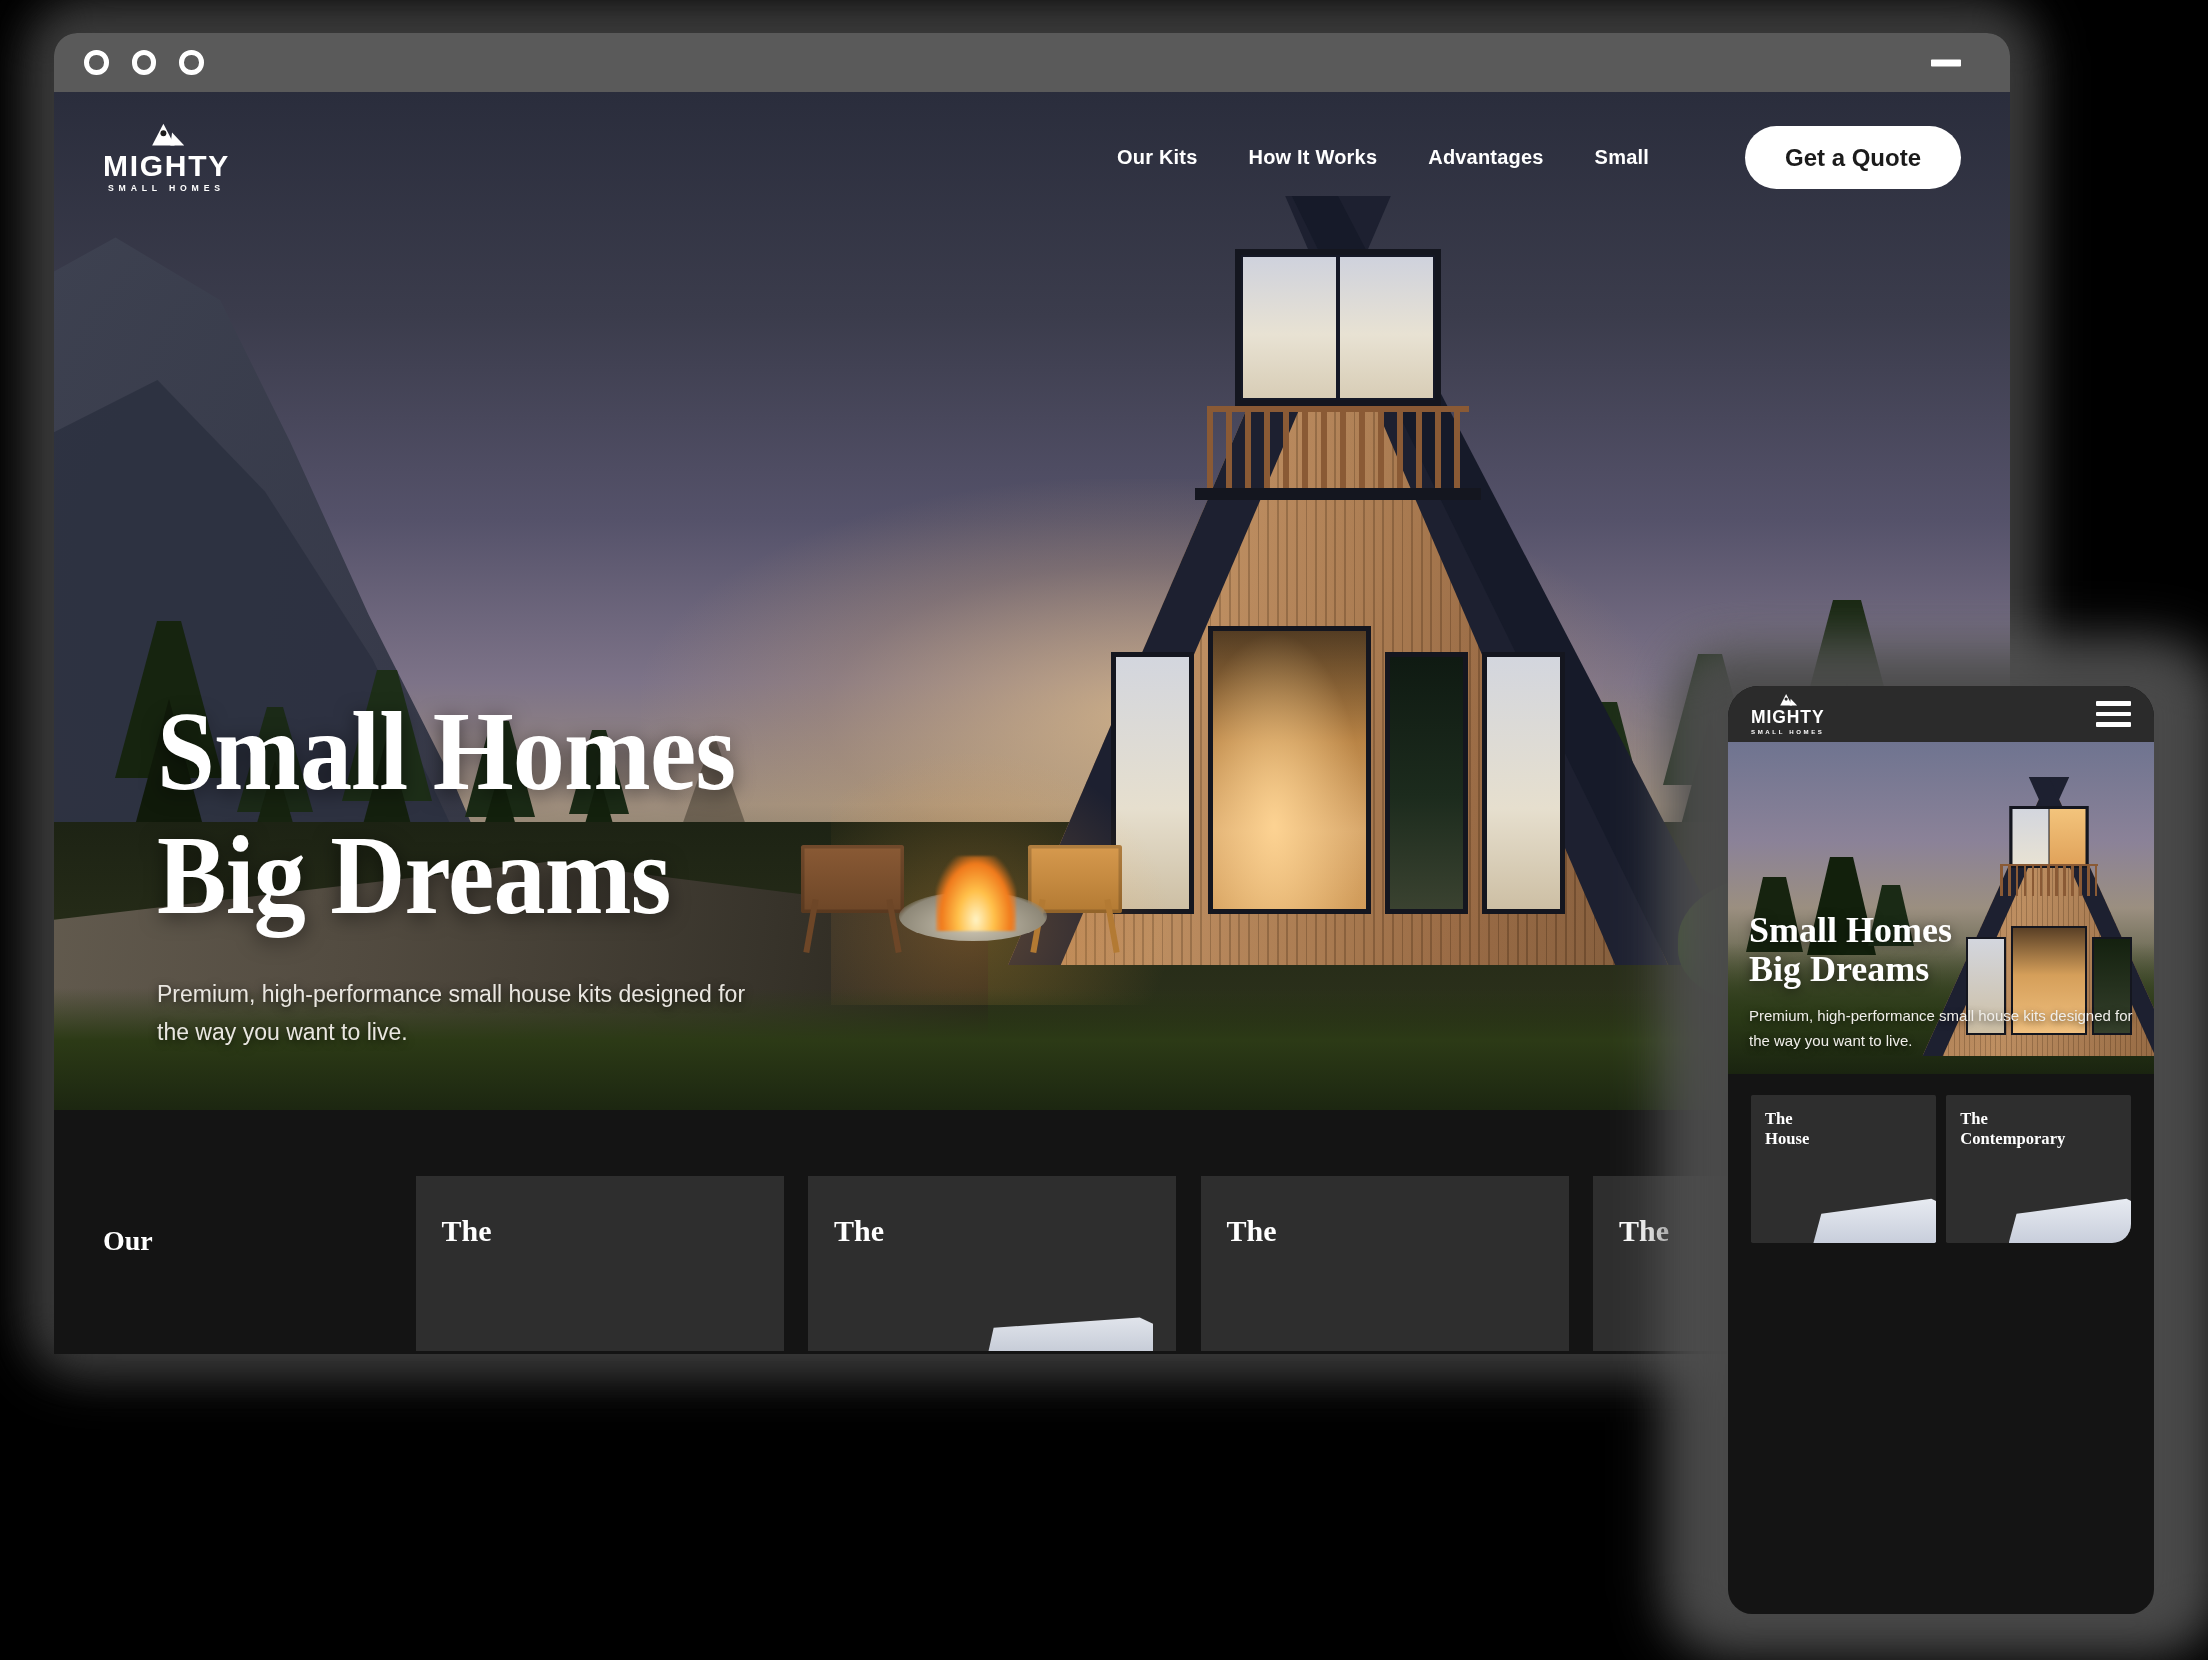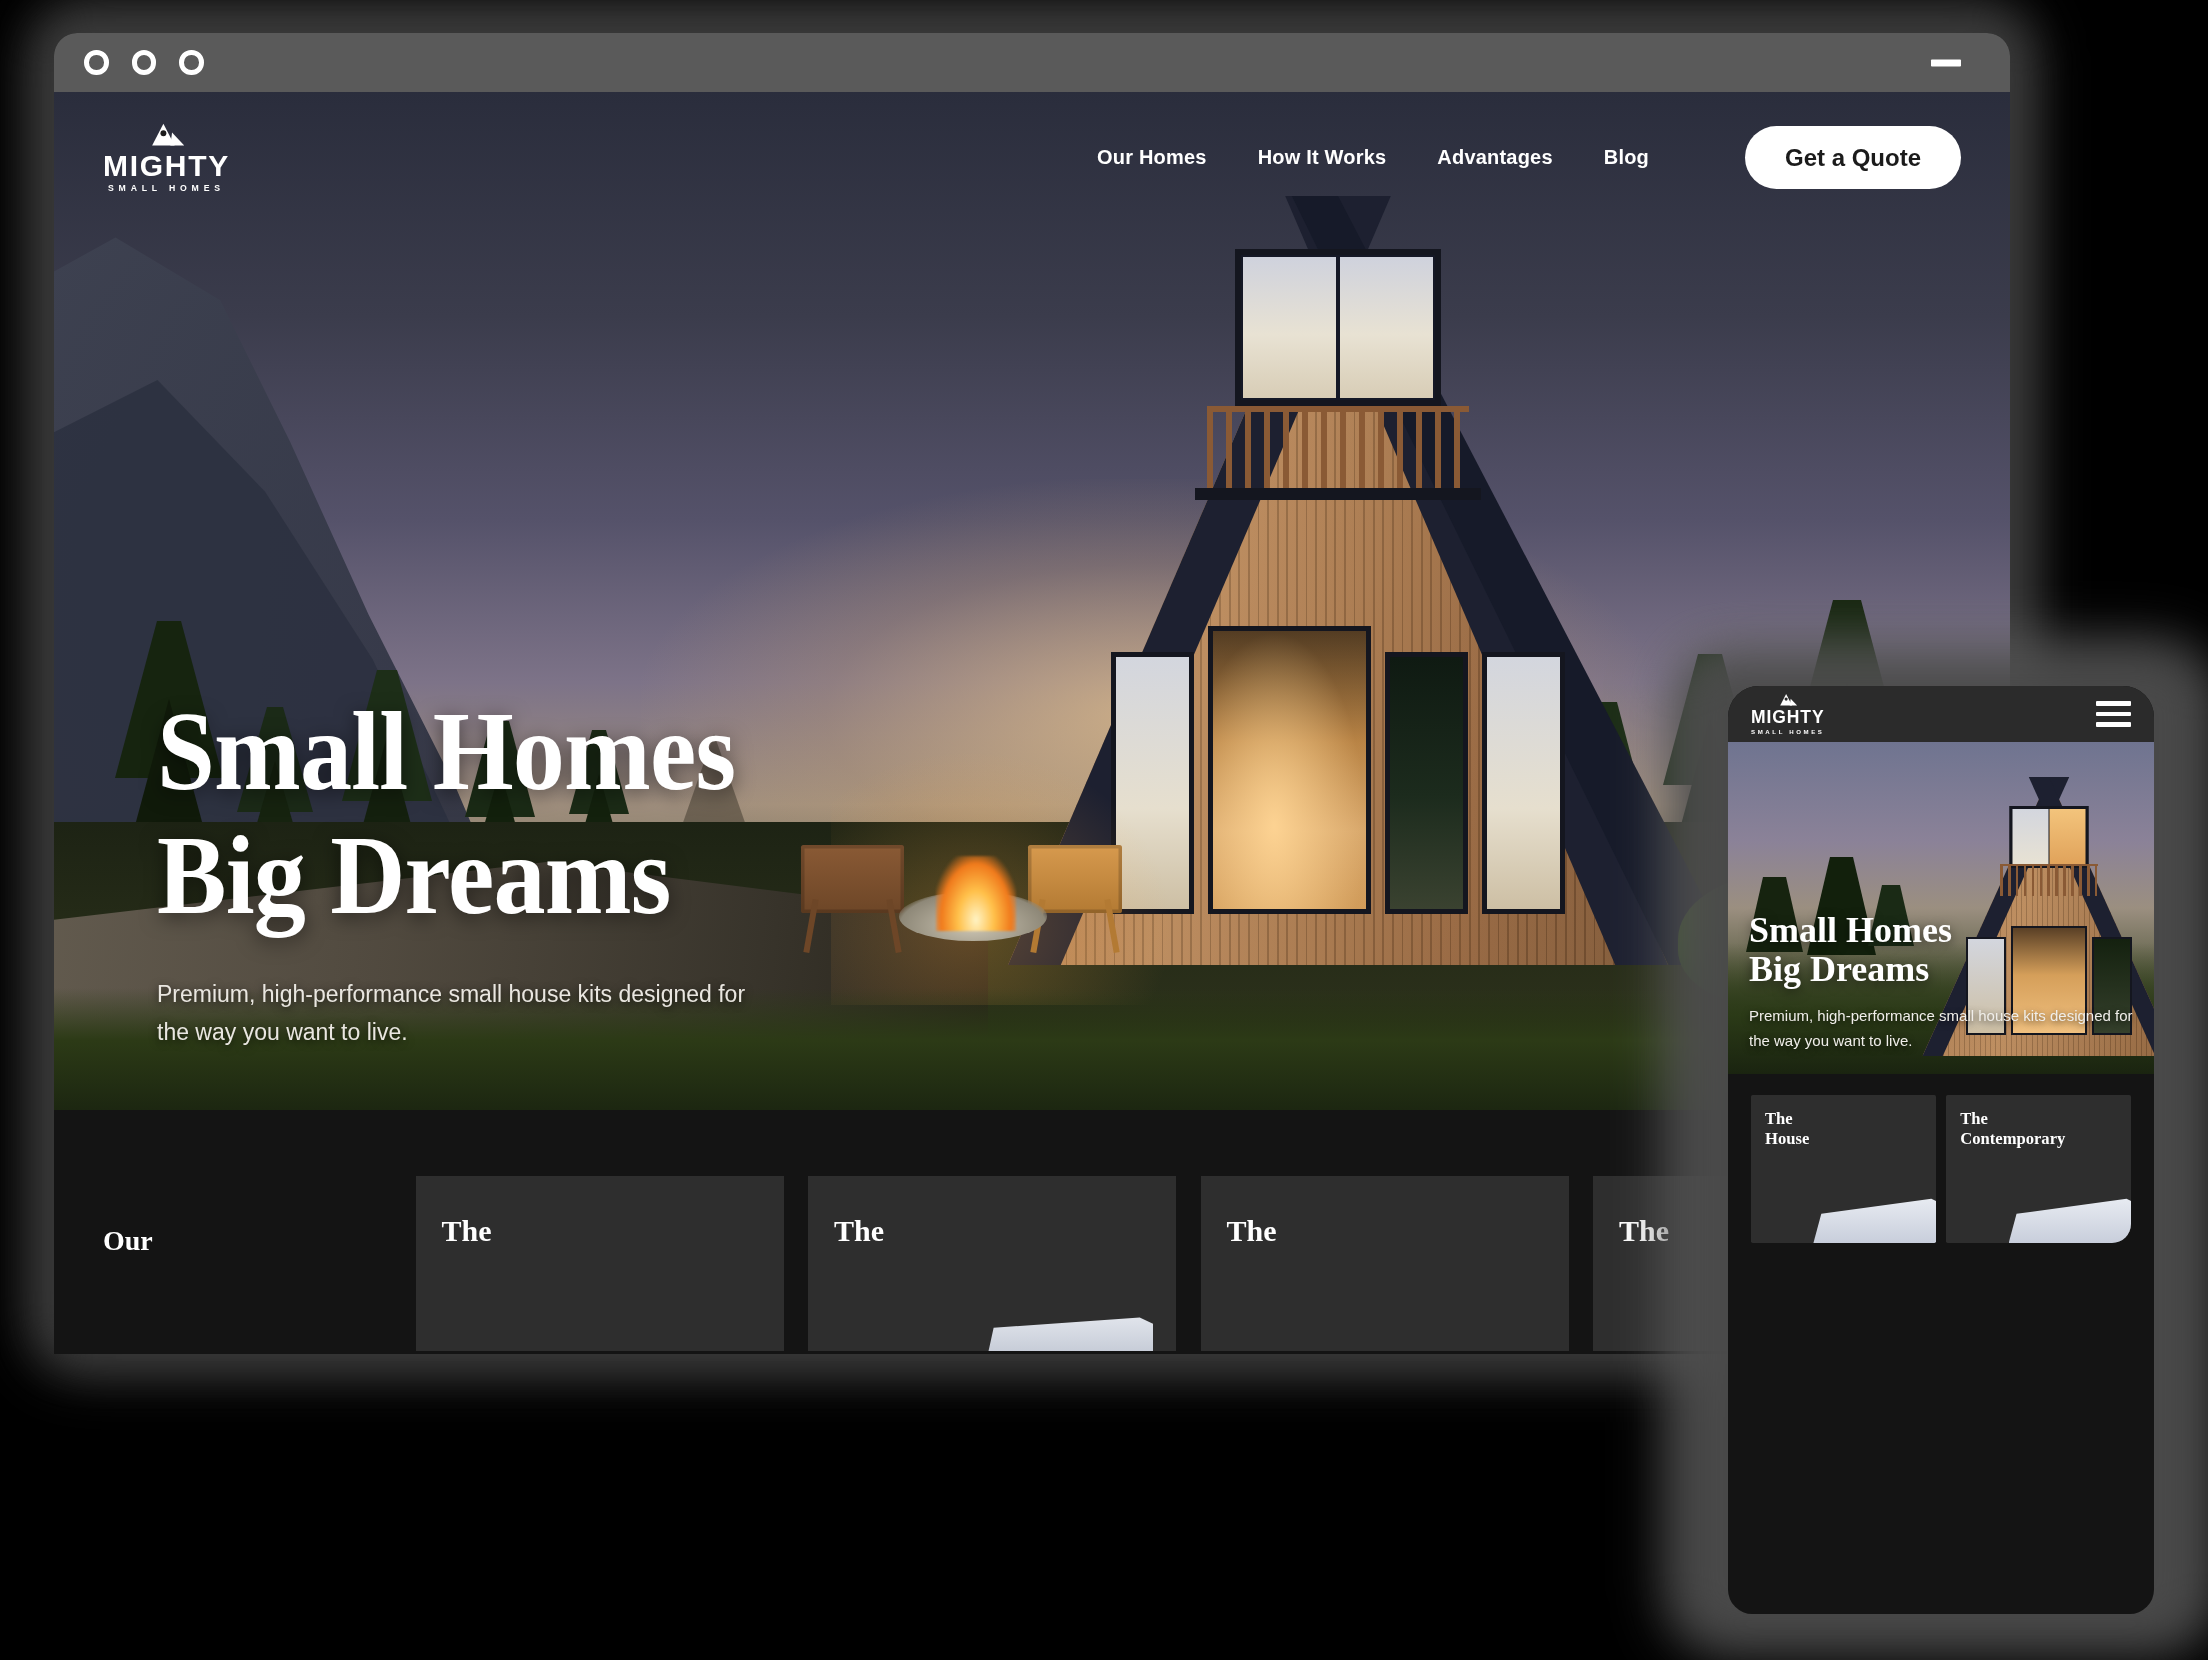"Our Homes" a.navlink { text: Homes -> Kits }
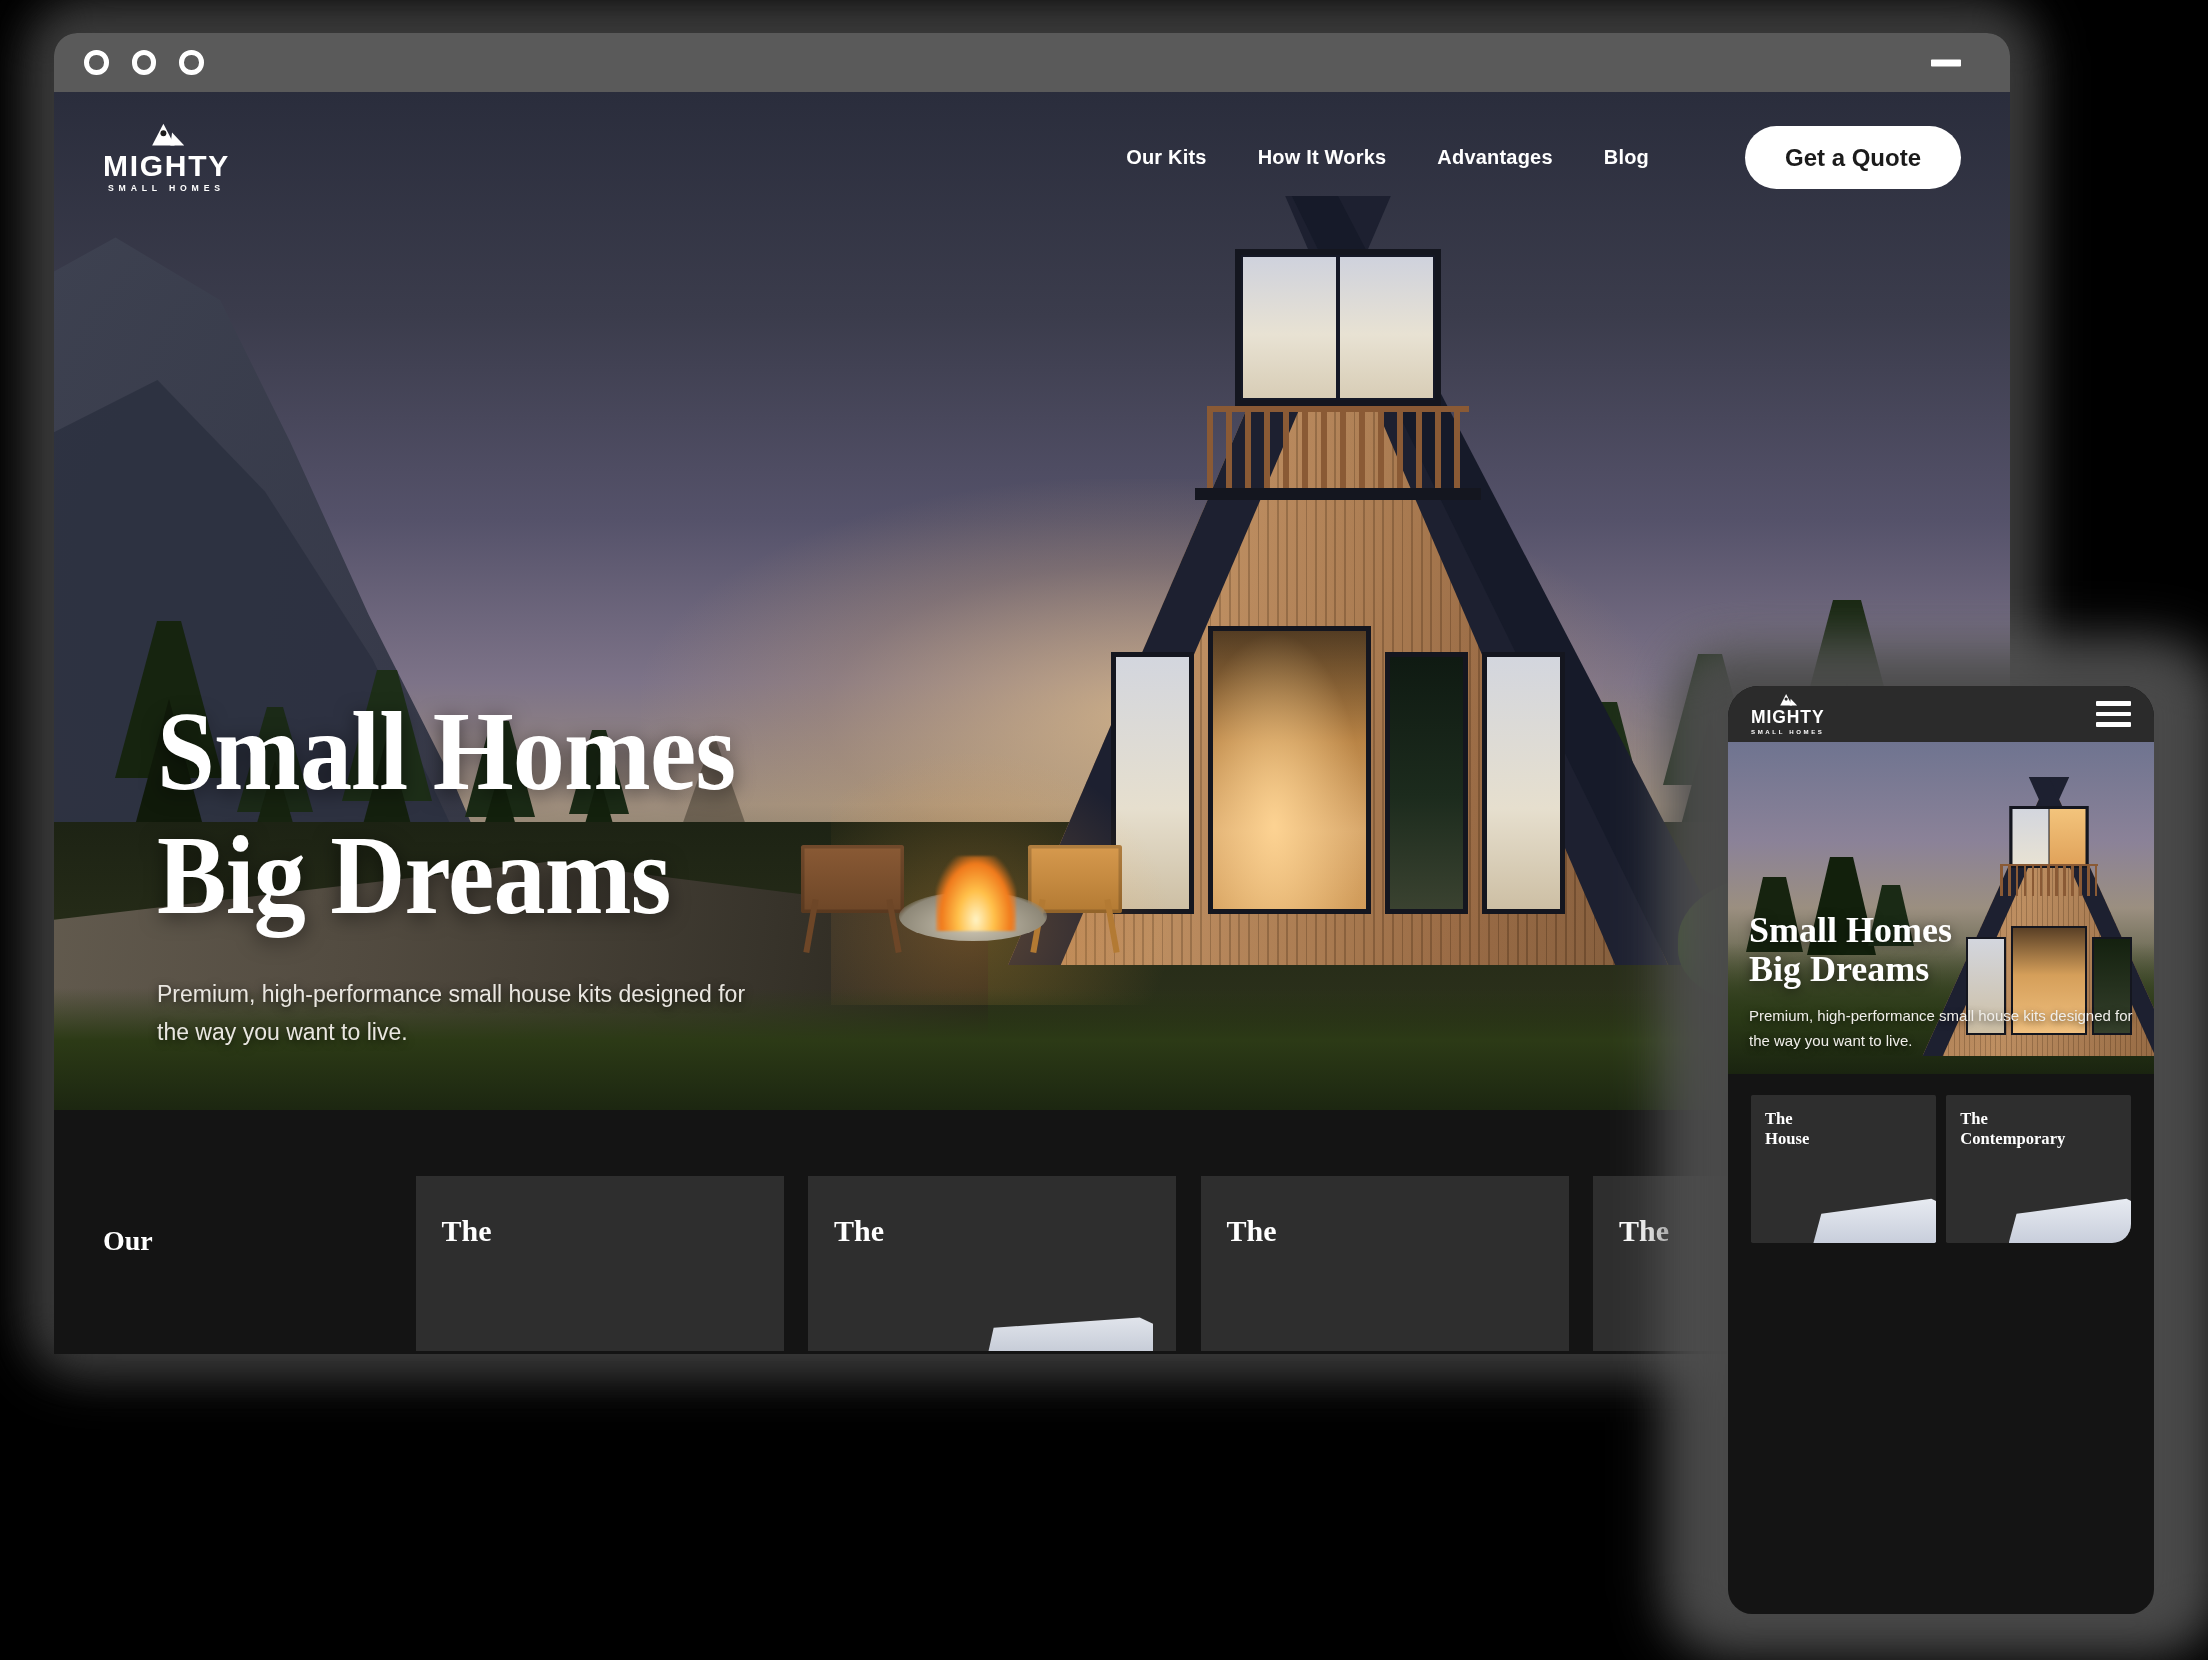"Blog" a.navlink { text: Blog -> Small }
